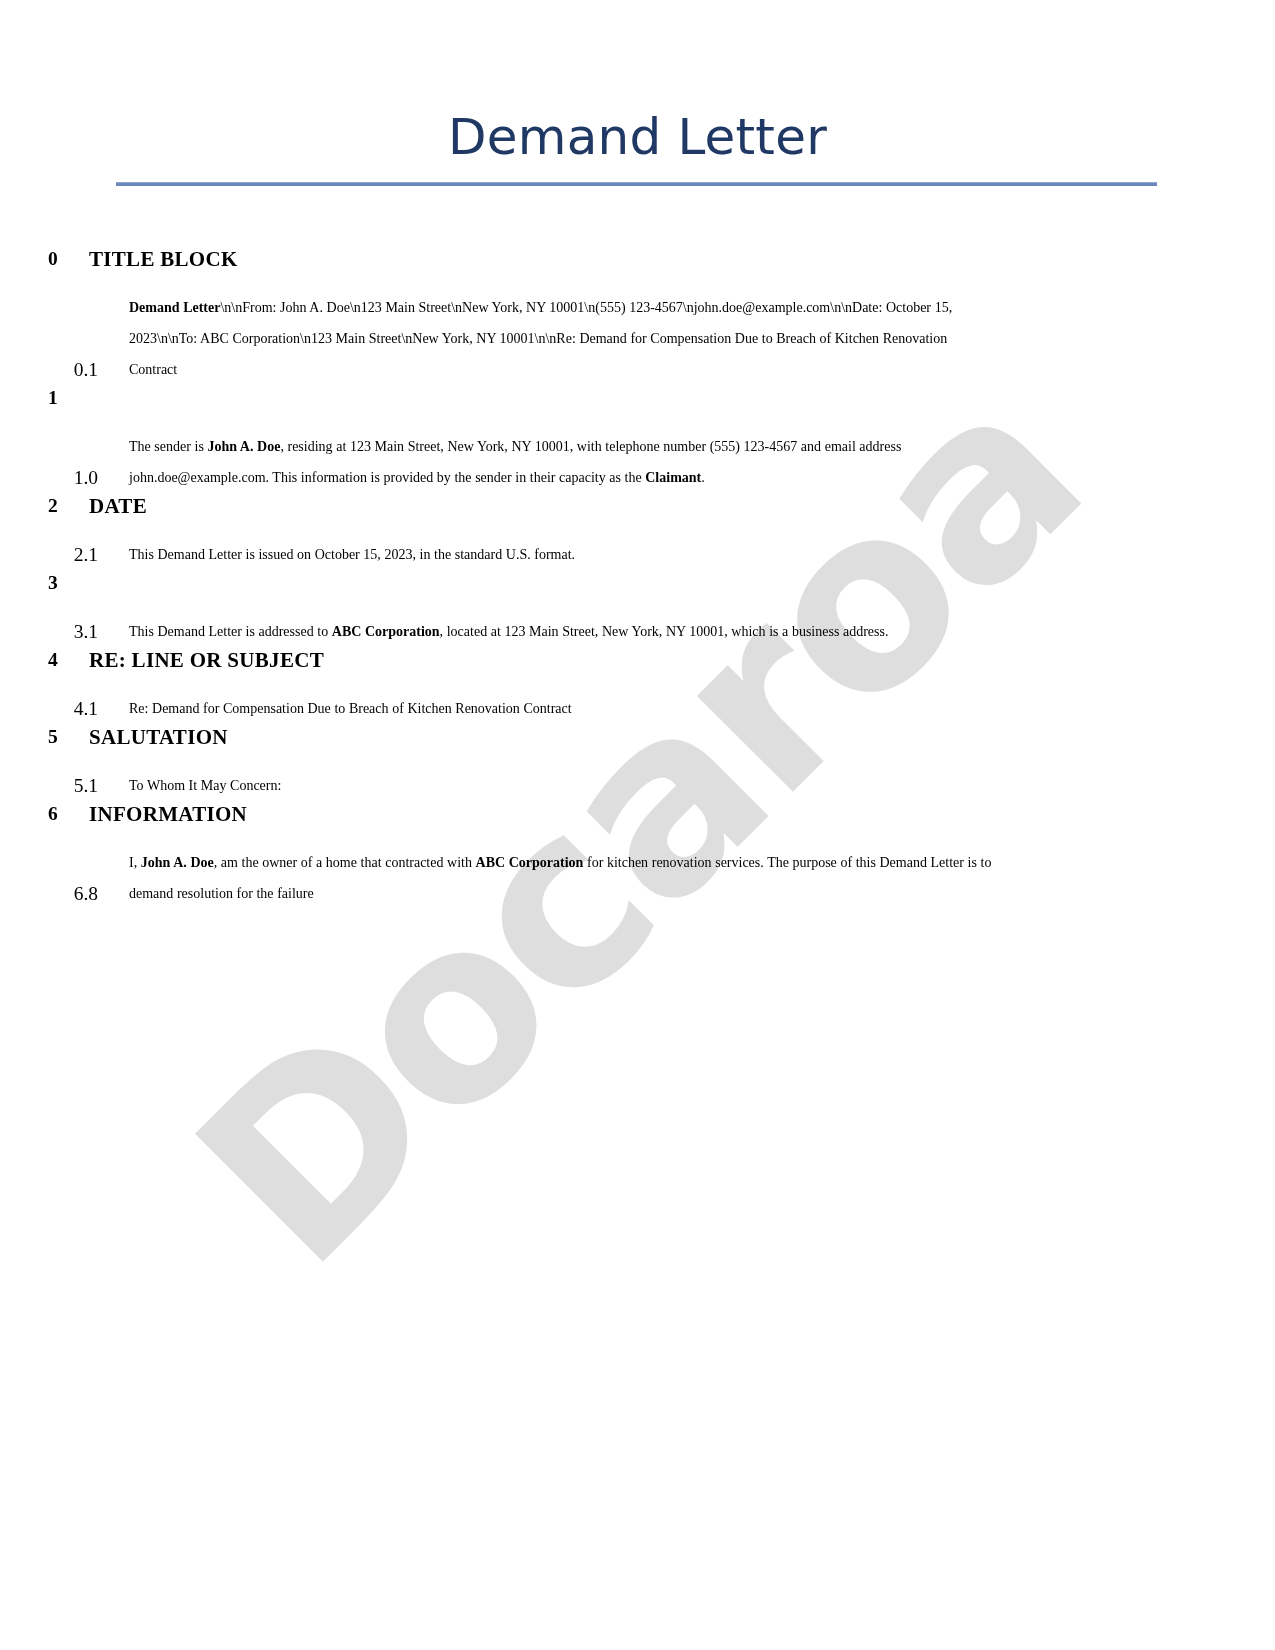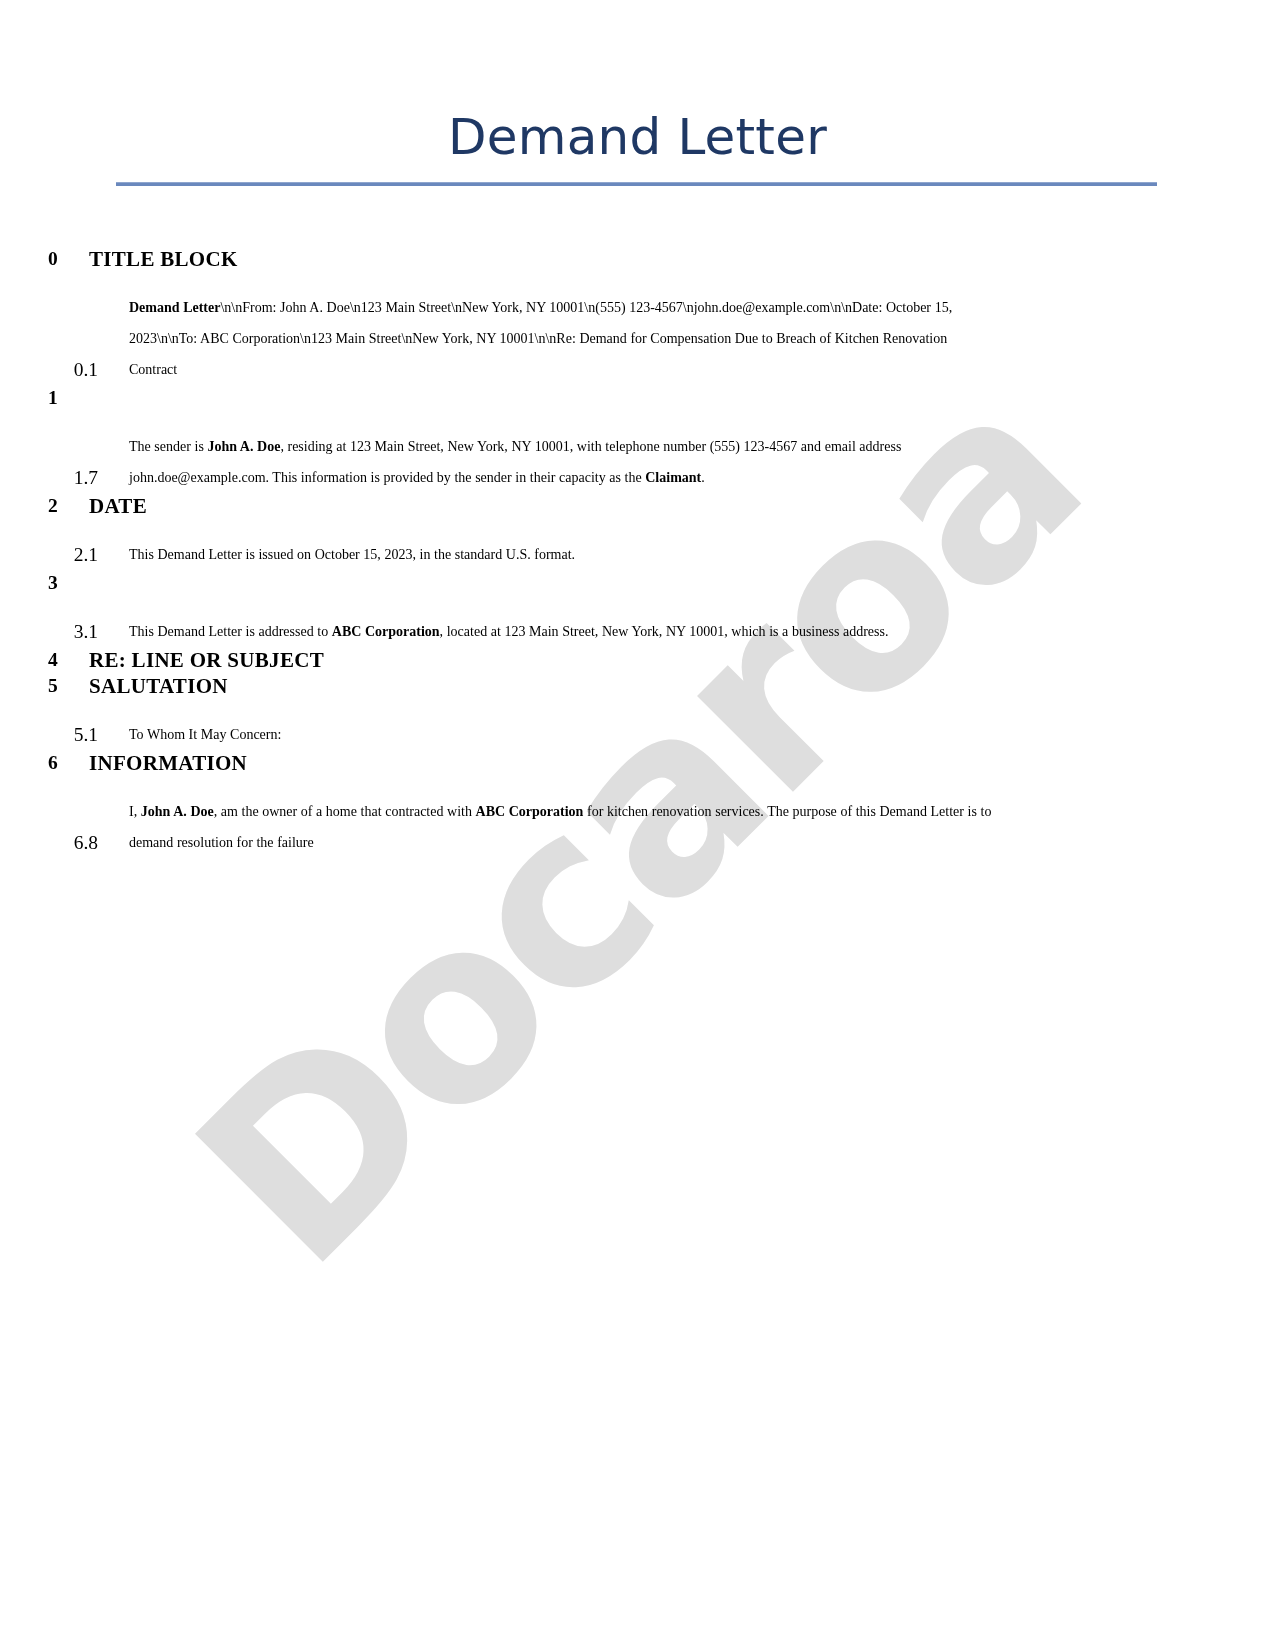"1.7" span.num { text: 1.7 -> 1.0 }
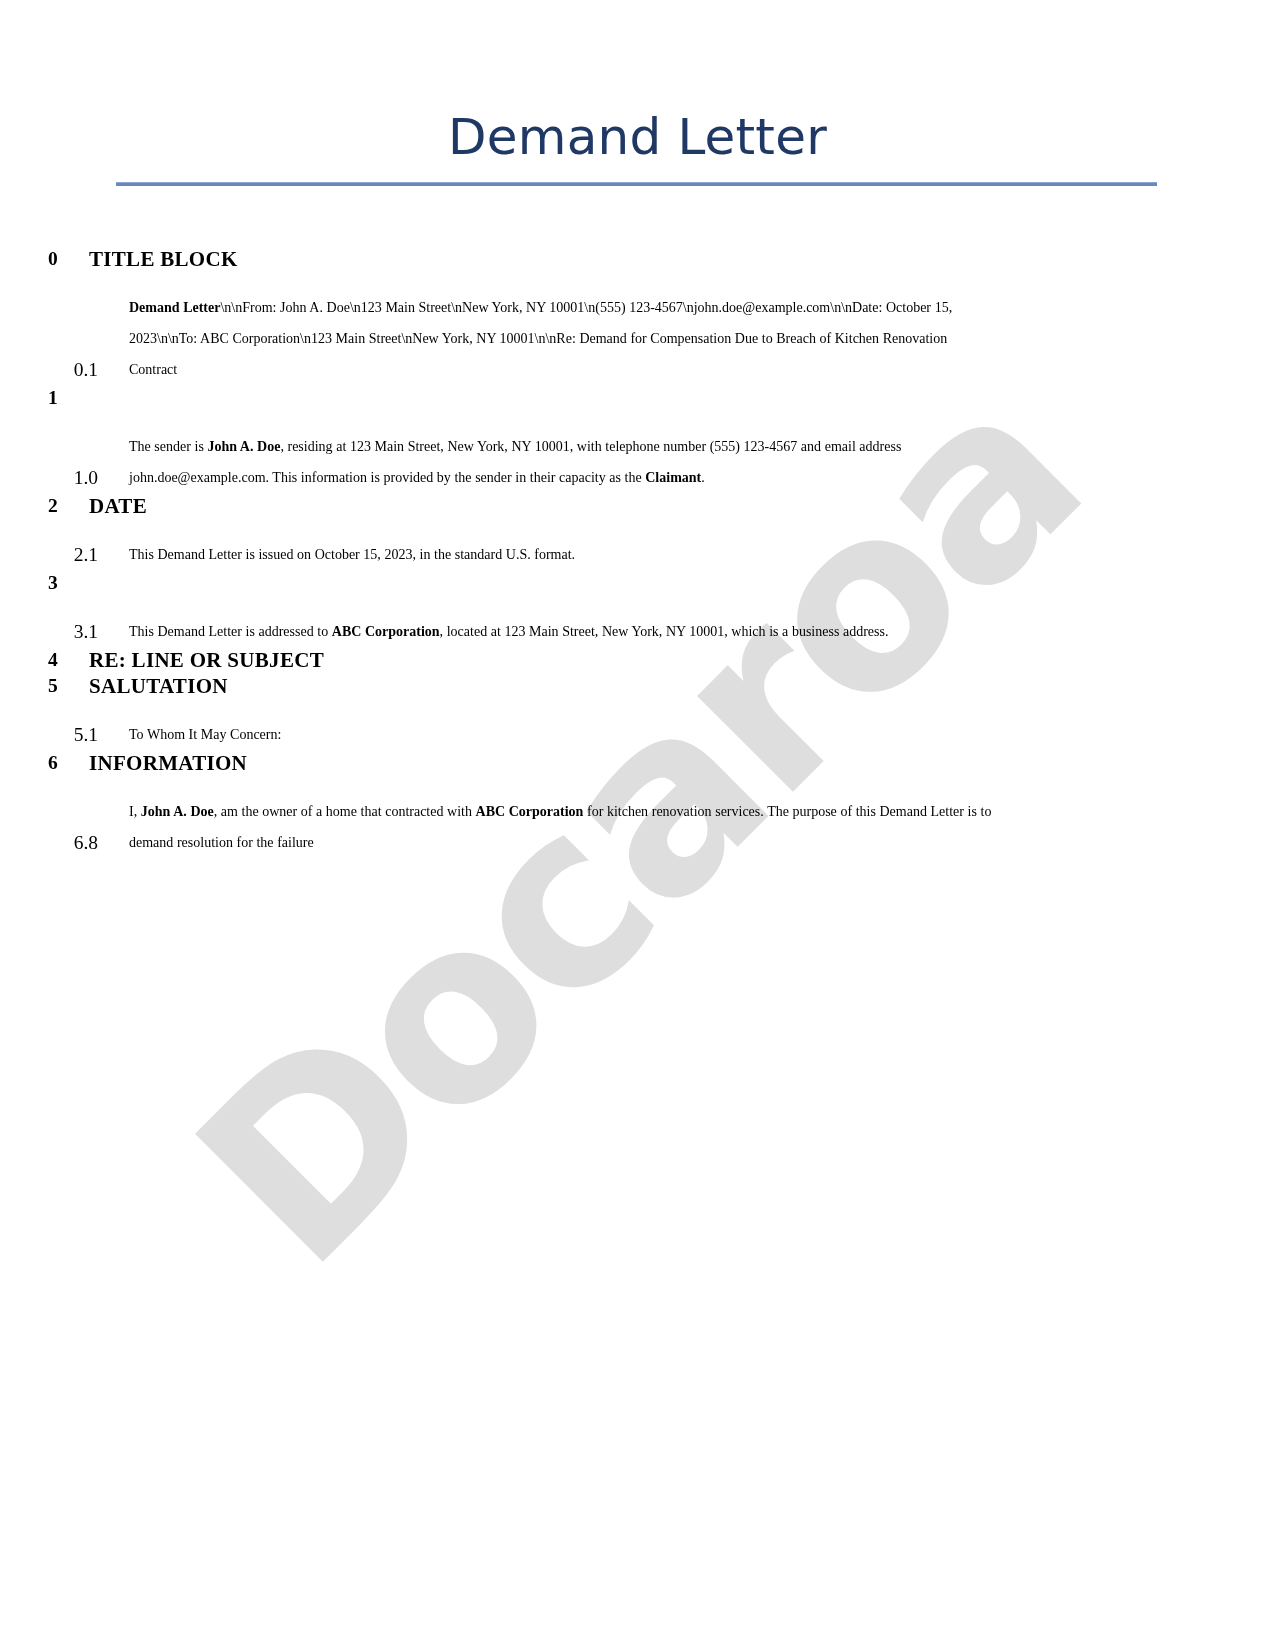"4.1" div.clause { html: none -> <div> <span>4.1</span> <span><span>Re: Demand for Compensation Due to Breach of Kitchen Renovation Contract</span></span> </div> }
